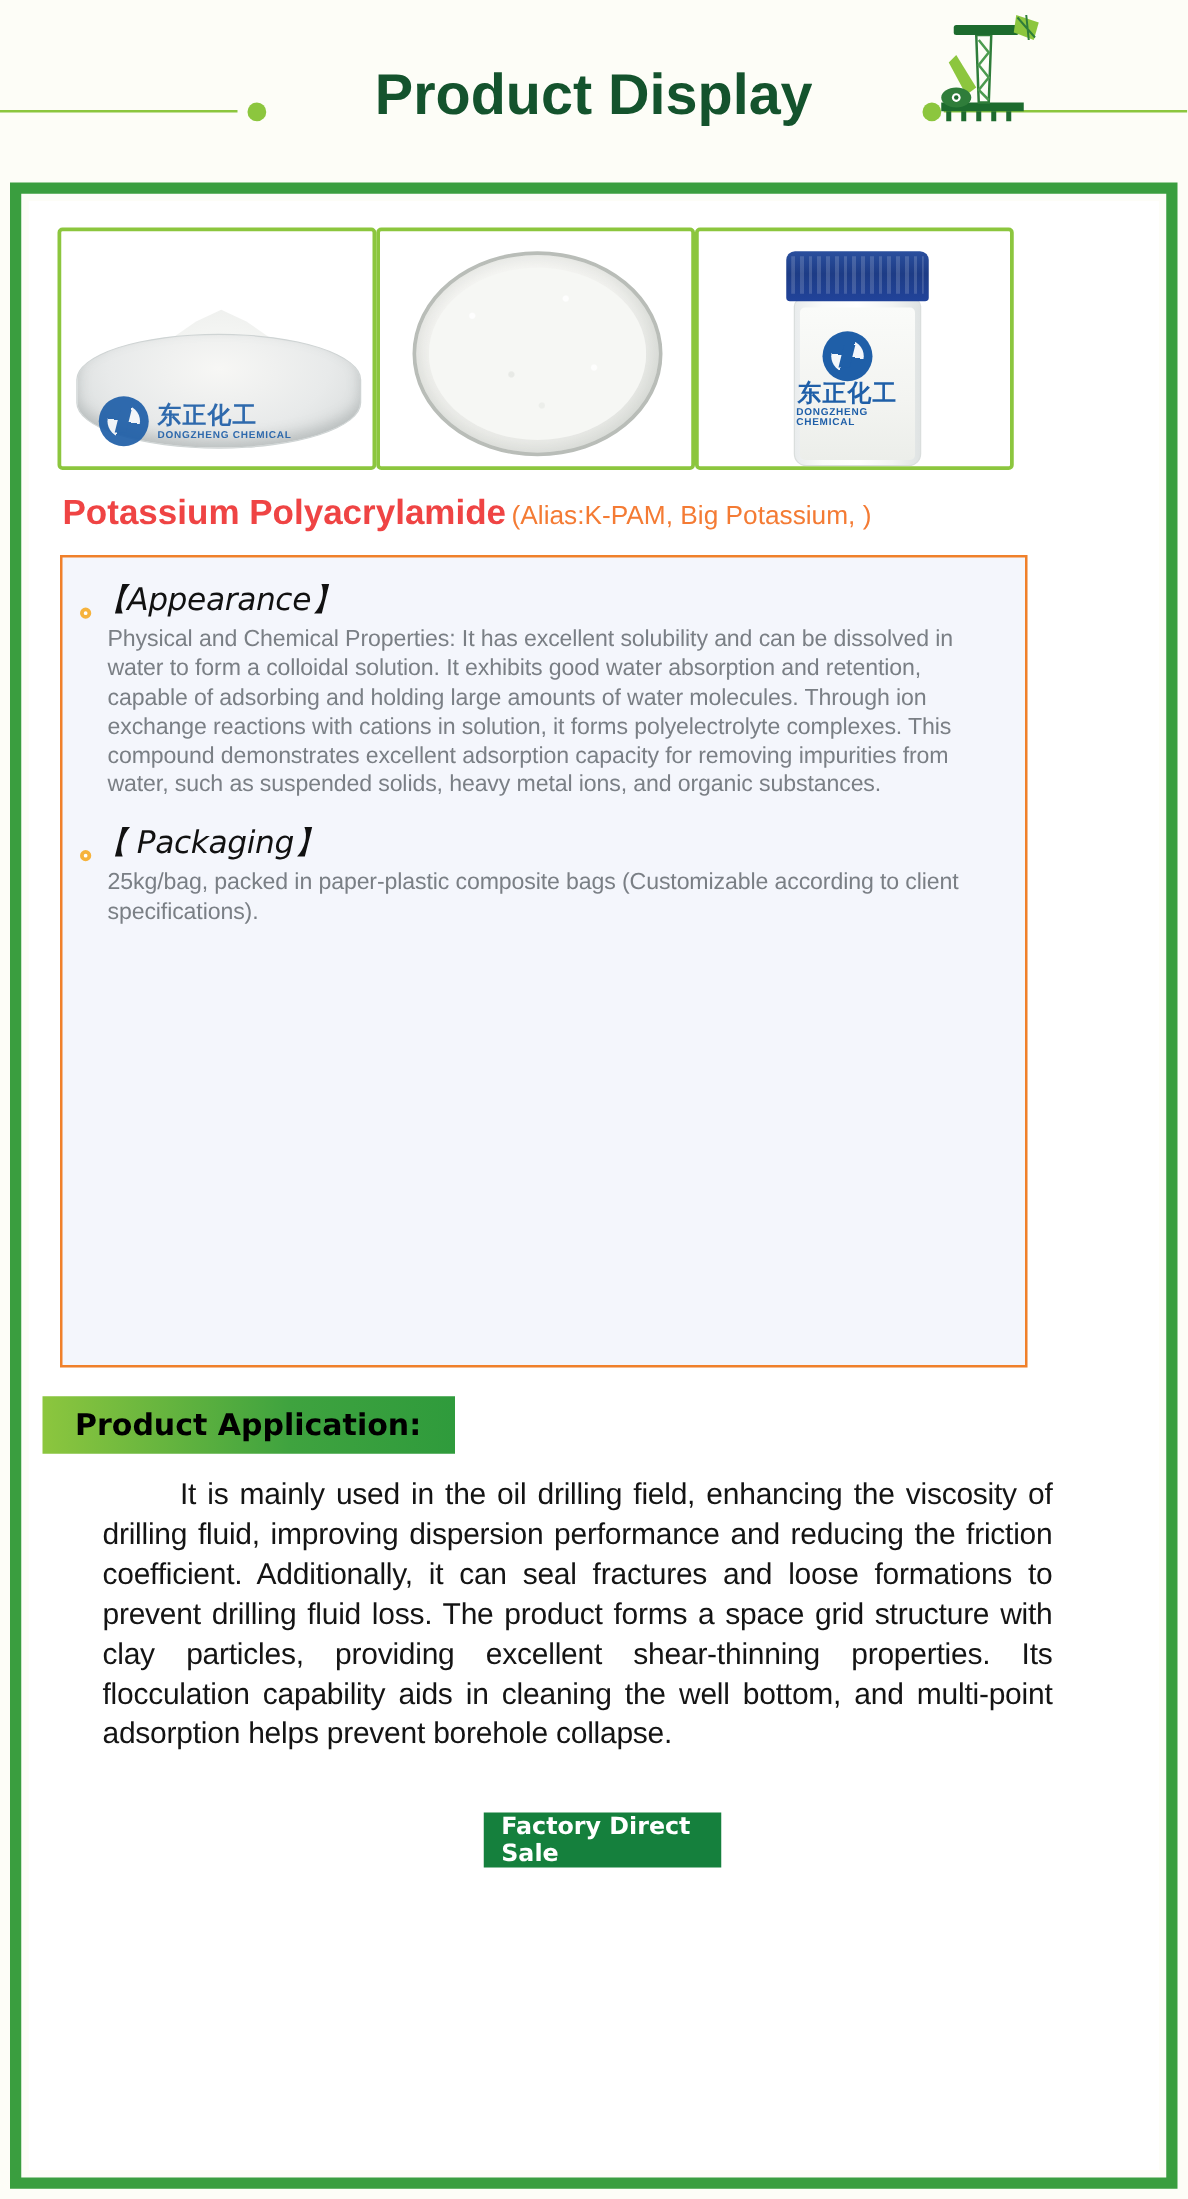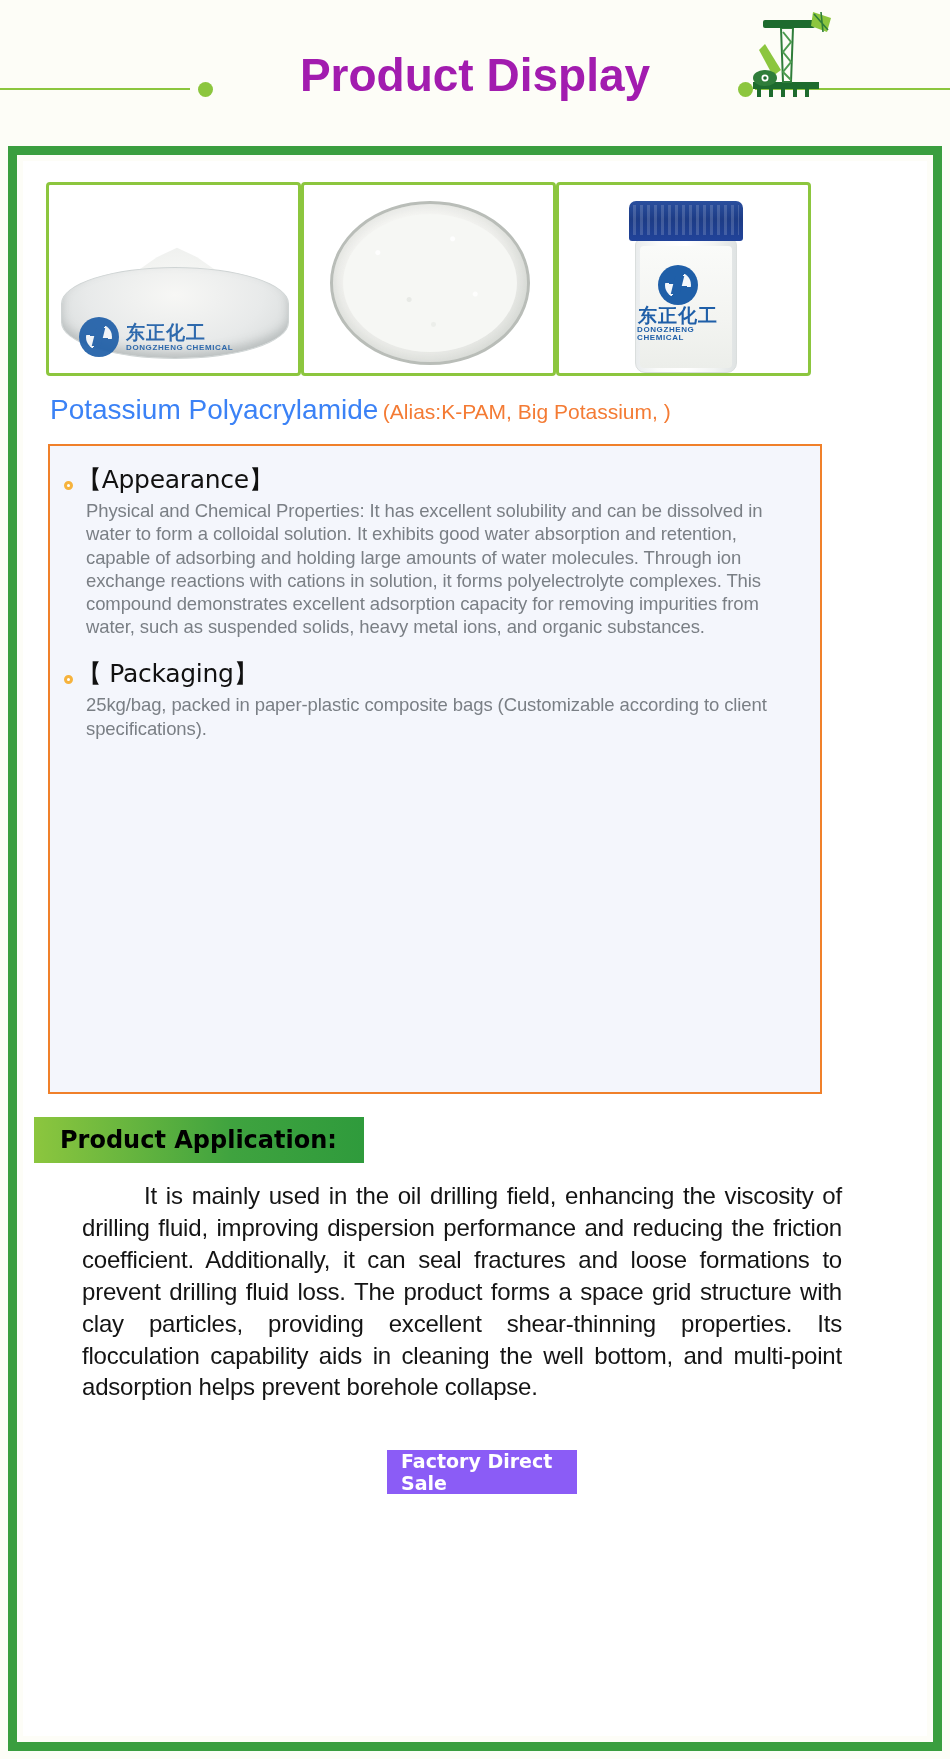"Product Display" .hdr-title { color: #a21caf -> #14532d }
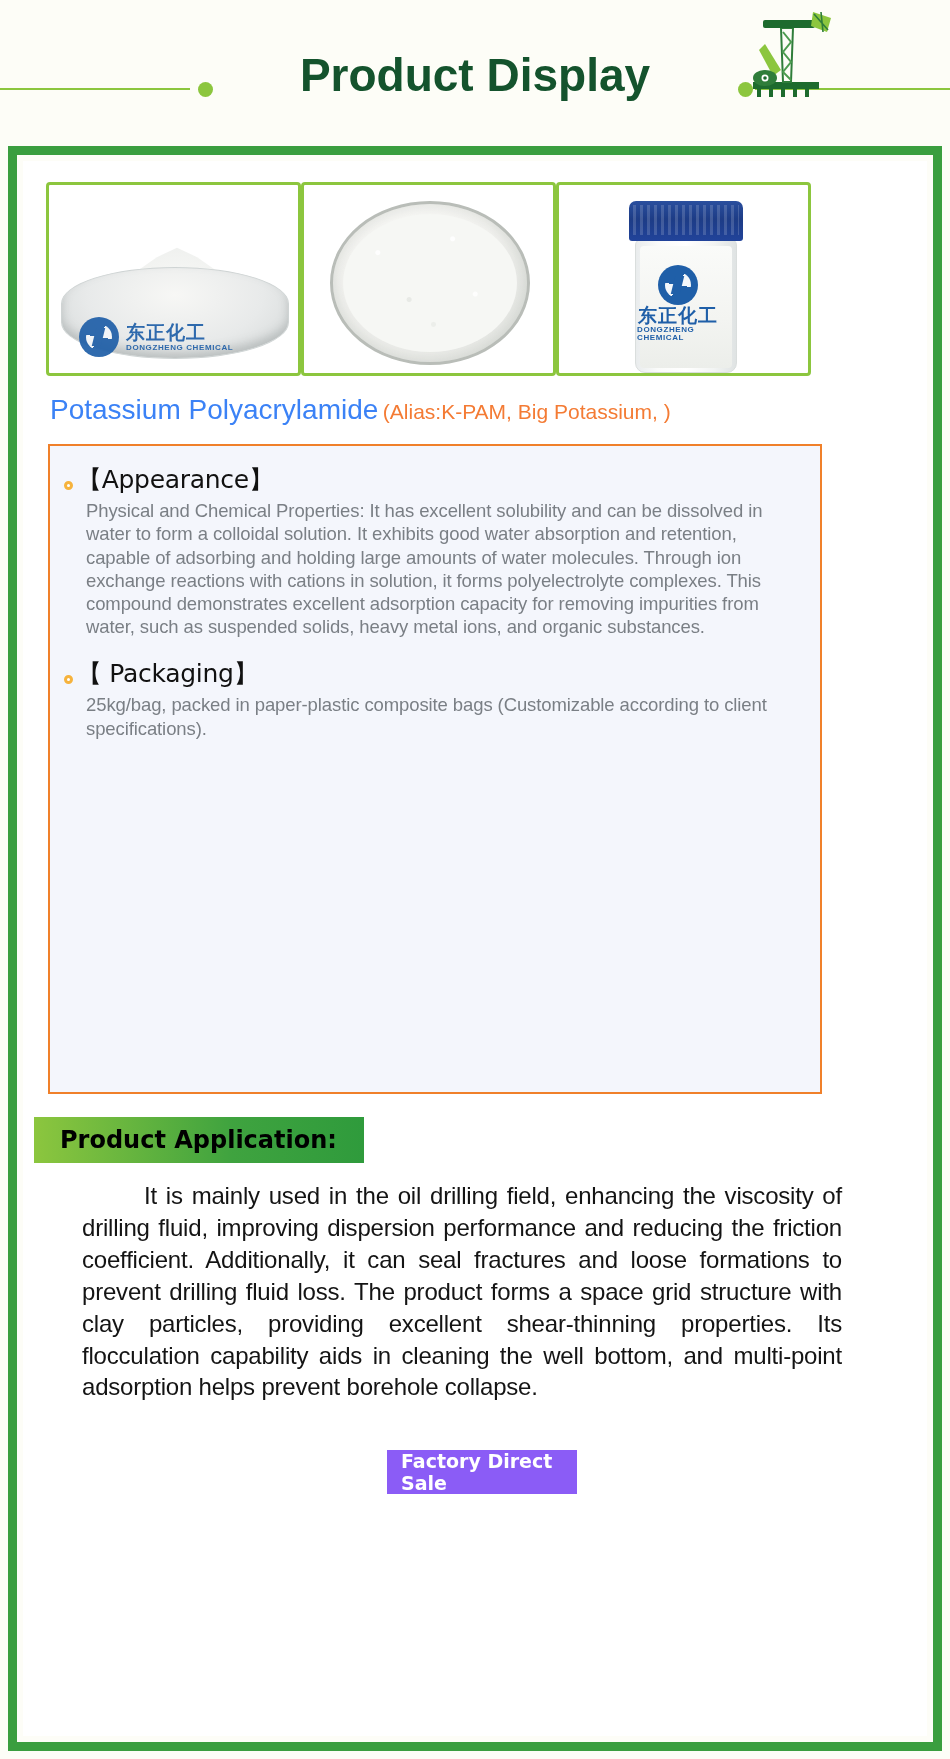"Potassium Polyacrylamide" .prodname { color: #3b82f6 -> #ef4444; font-weight: normal -> bold }
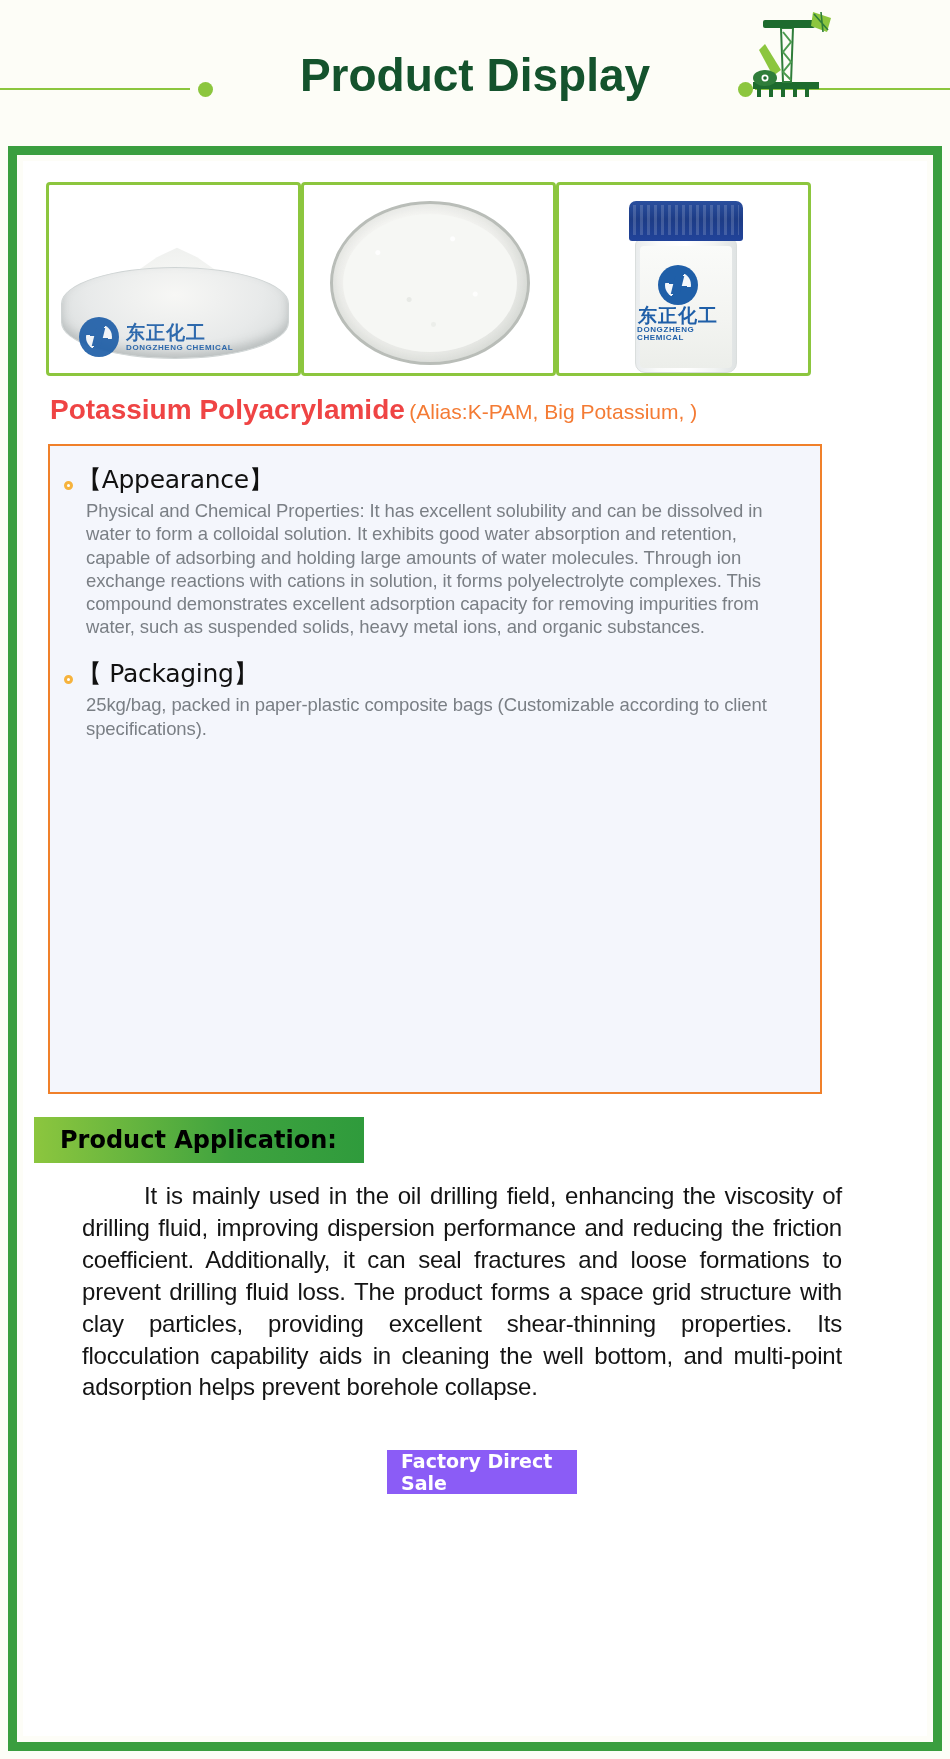"【Appearance】" .spec-h { align-items: center -> flex-end; font-style: none -> italic }
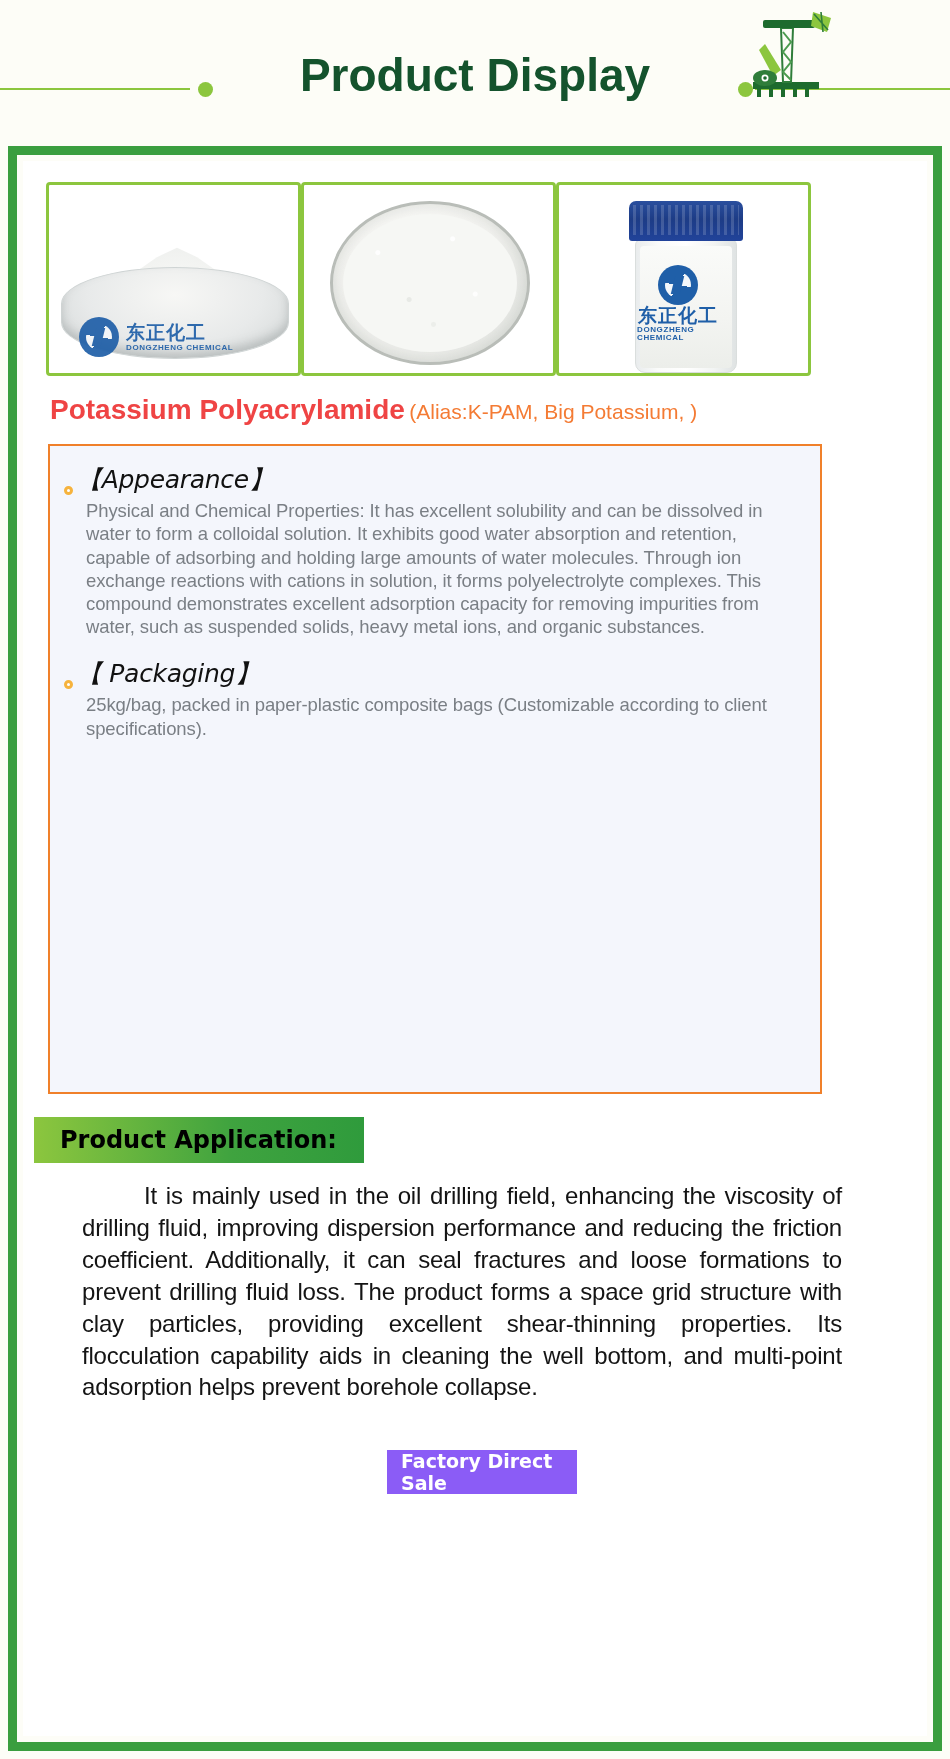"Factory Direct Sale" .badge.red { background: #8b5cf6 -> #15803d }
